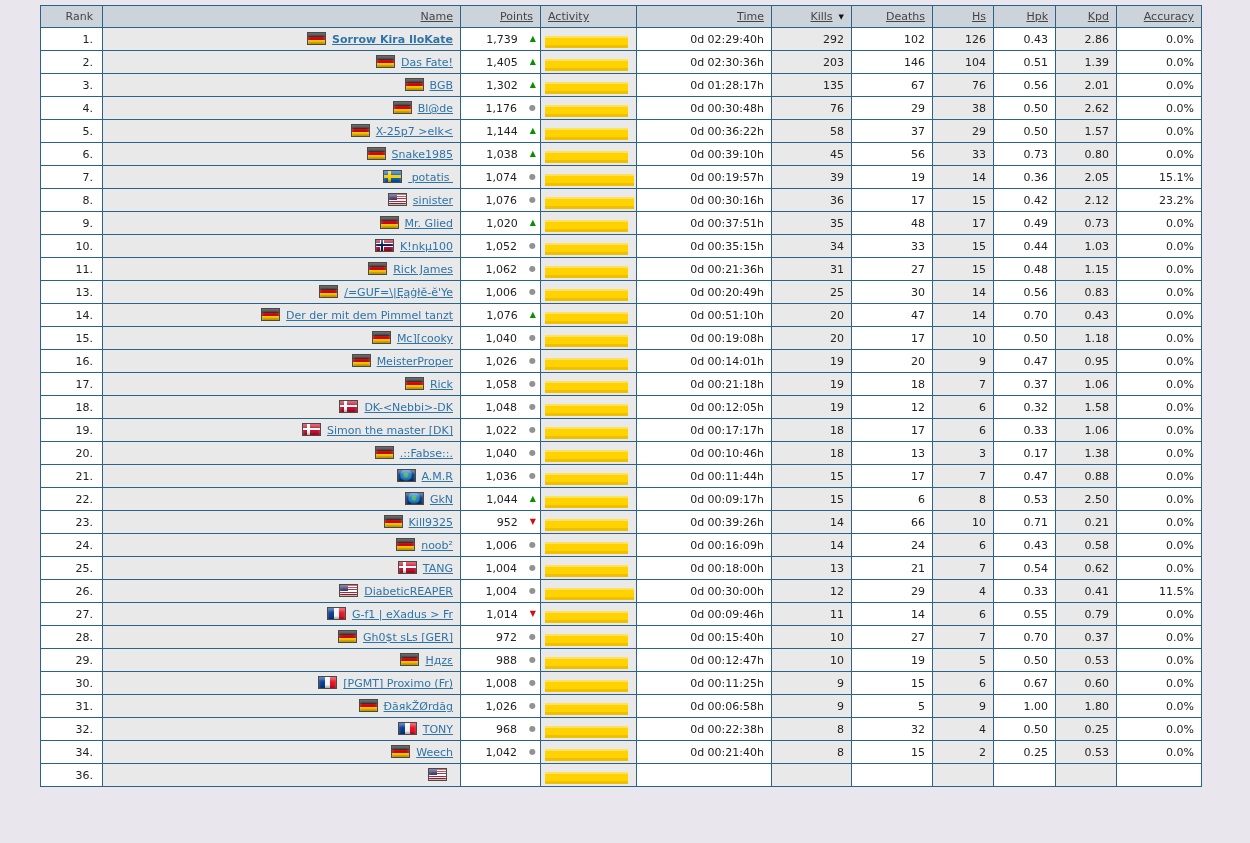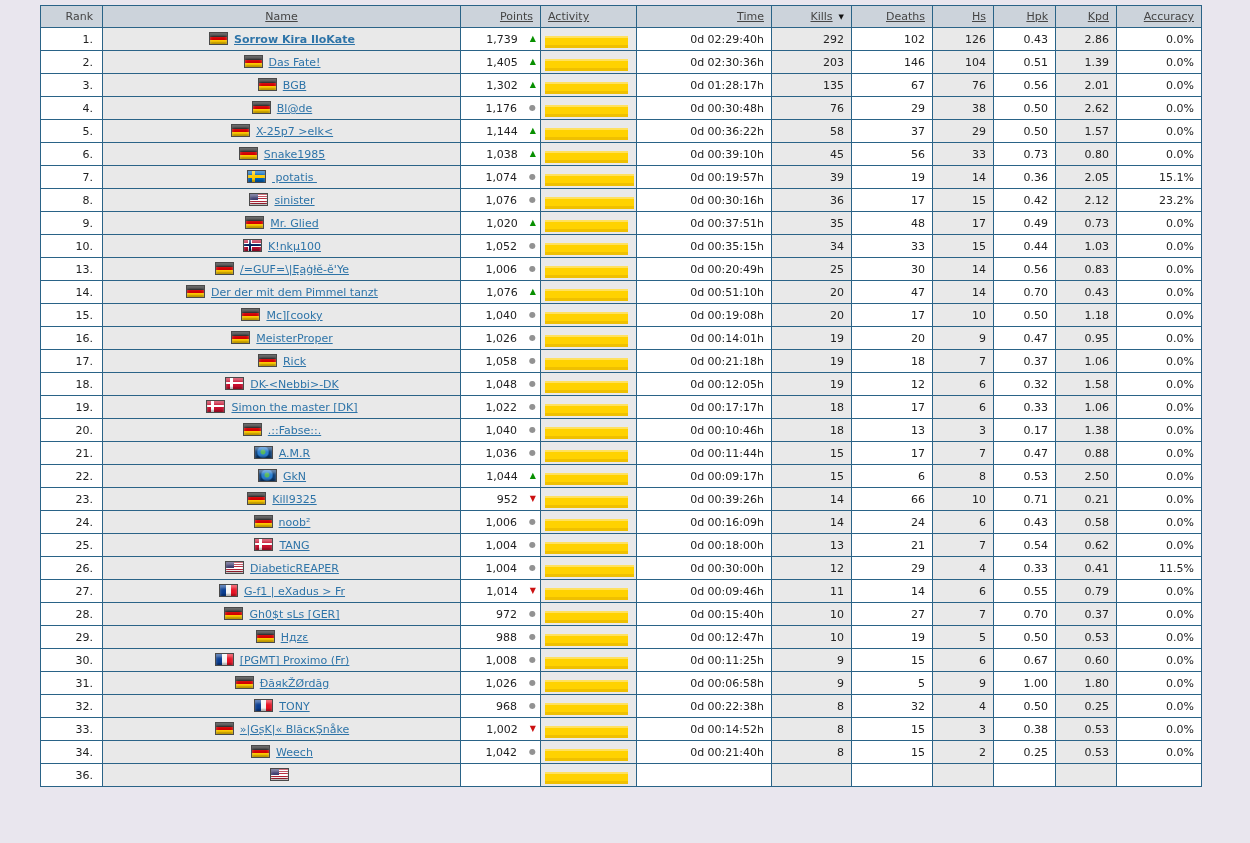"Name" th:nth-child(2),td:nth-child(2) { text-align: center -> right }
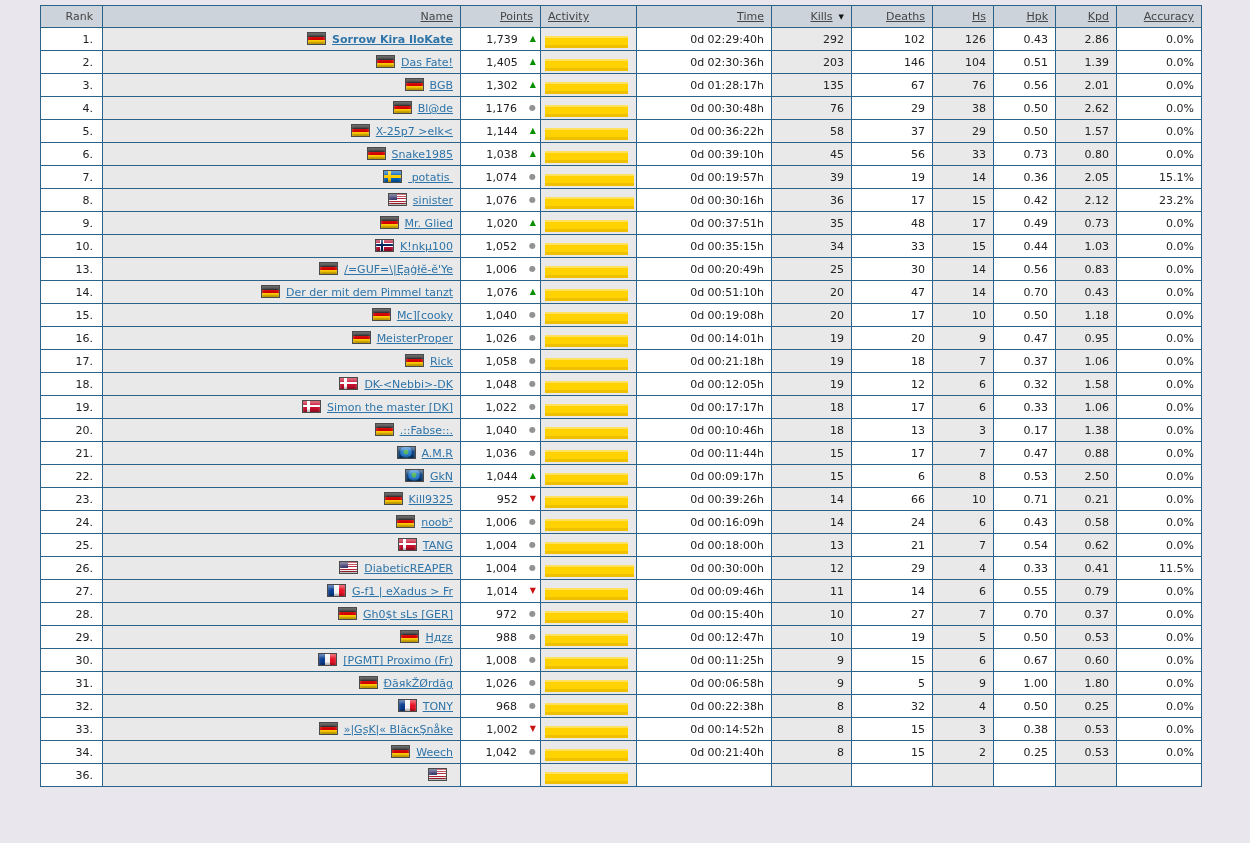"11." tr { html: none -> <tr> <td>11.</td> <td><span></span><a>Rick James</a></td> <td> <span> <span>1,062</span> <span>●</span> </span> </td> <td> <div></div> </td> <td>0d 00:21:36h</td> <td>31</td> <td>27</td> <td>15</td> <td>0.48</td> <td>1.15</td> <td>0.0%</td> </tr> }
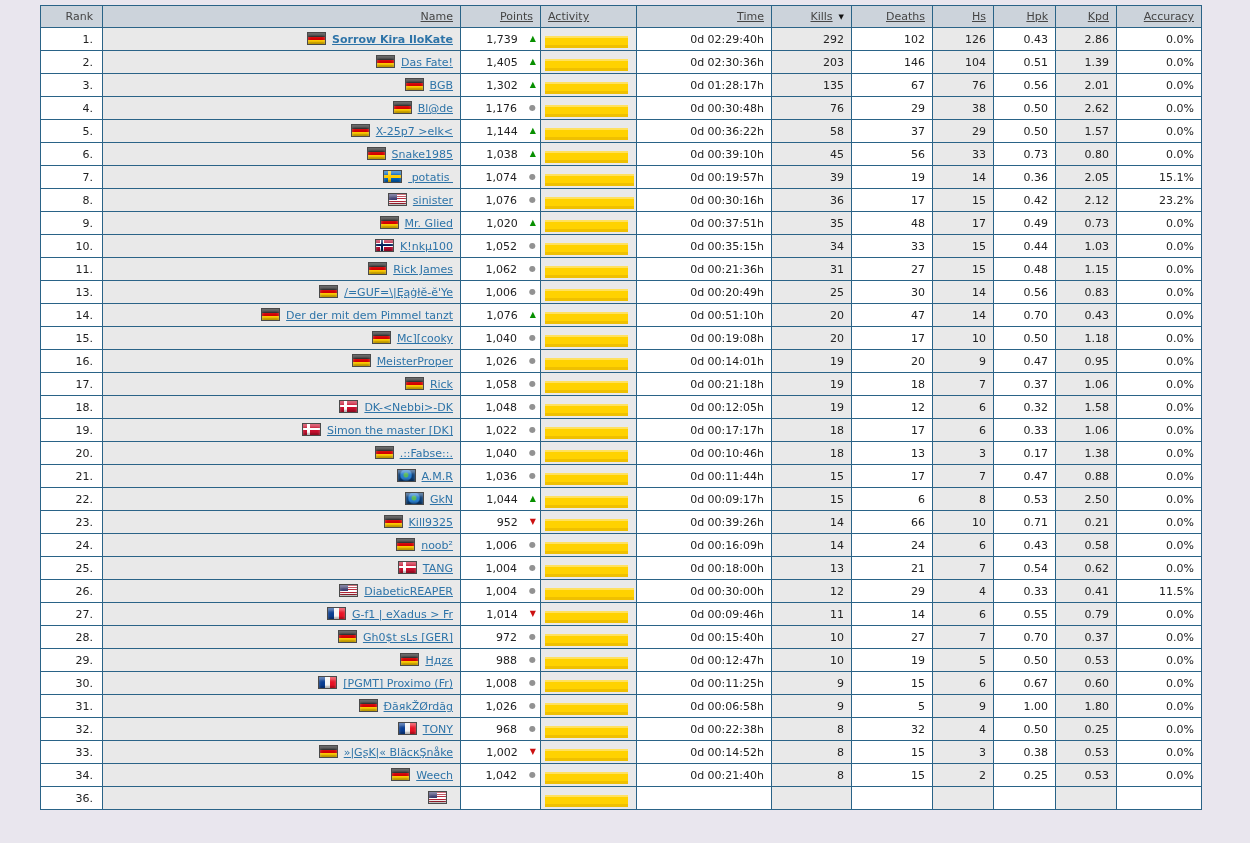"33." tr { html: <tr> <td>33.</td> <td><span></span><a>»|GʂK|« BlãcкŞnåke</a></td> <td> <span> <span>1,002</span> <span>▼</span> </span> </td> <td> <div></div> </td> <td>0d 00:14:52h</td> <td>8</td> <td>15</td> <td>3</td> <td>0.38</td> <td>0.53</td> <td>0.0%</td> </tr> -> none }
